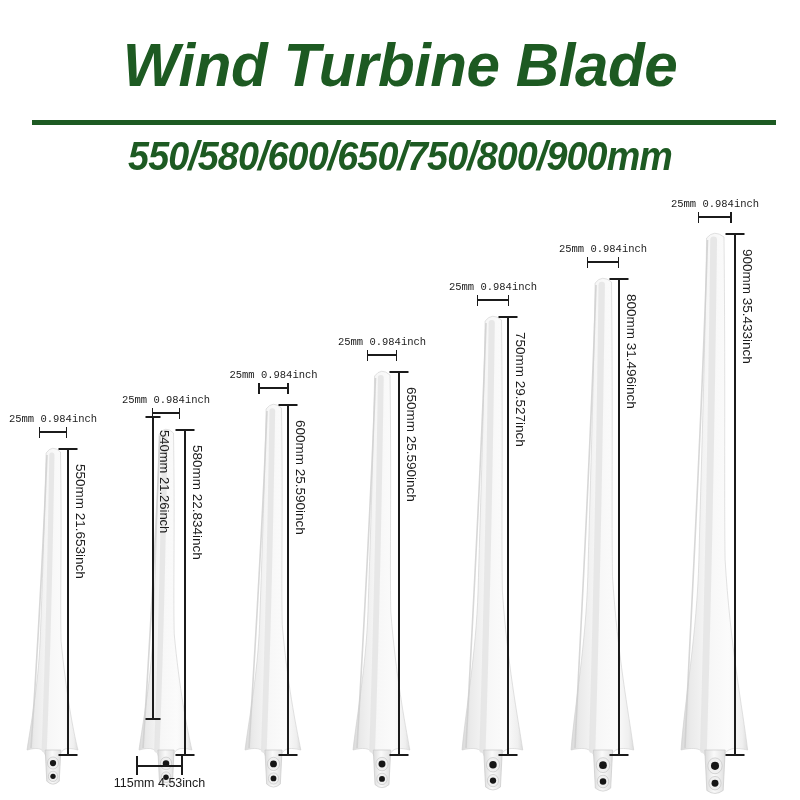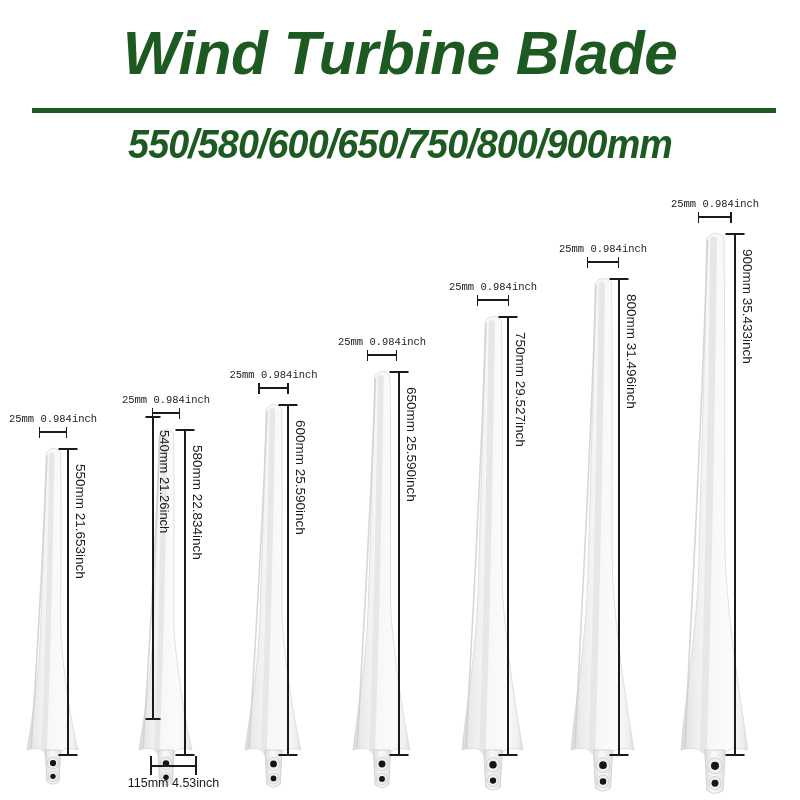"Wind Turbine Blade" #header { top: 0 -> 12px }
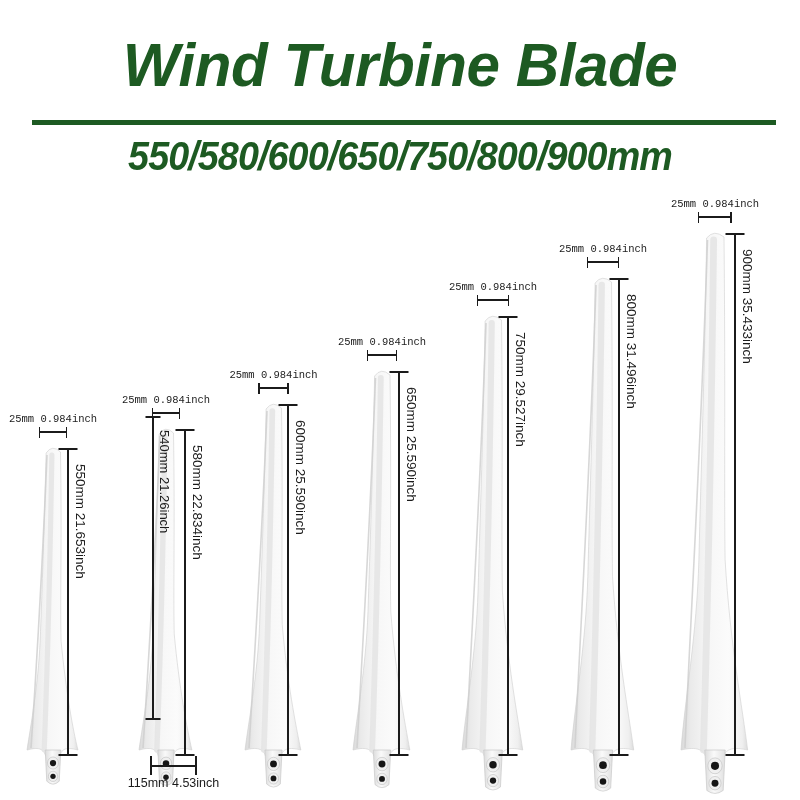"115mm 4.53inch" div { left: 150px -> 136px }
